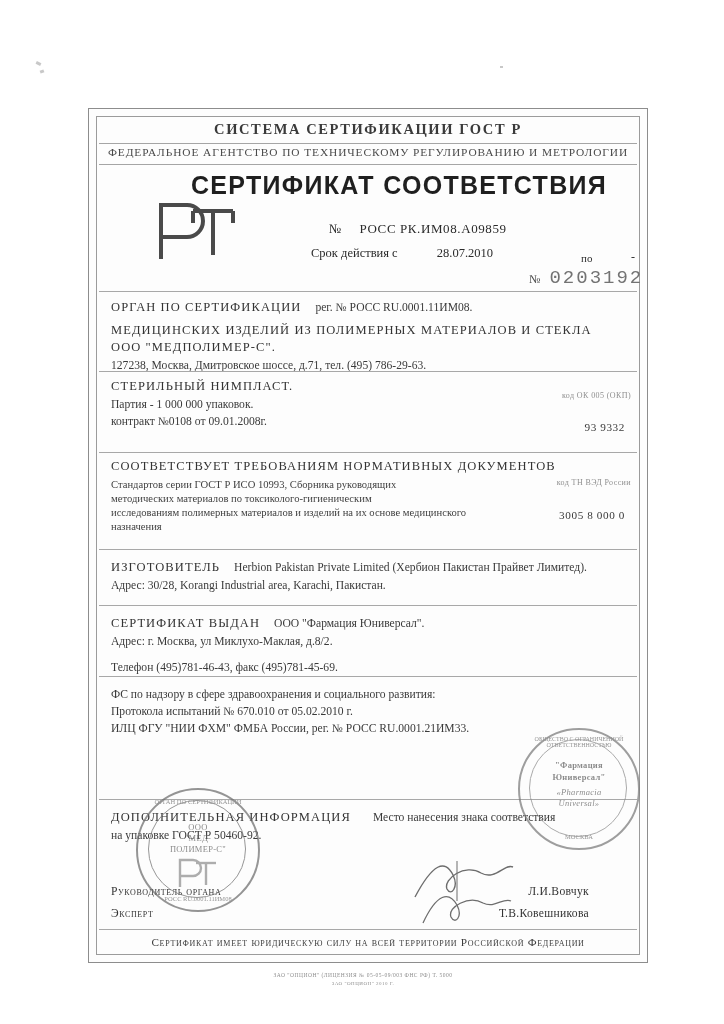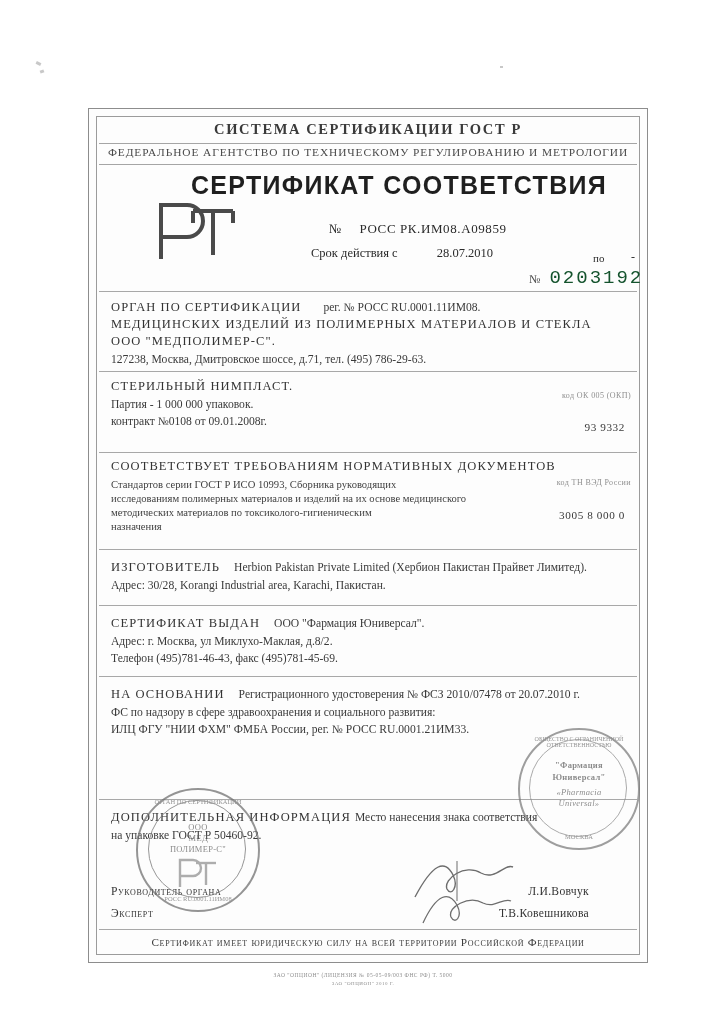"по" .valid-row .po { left: 282px -> 270px }
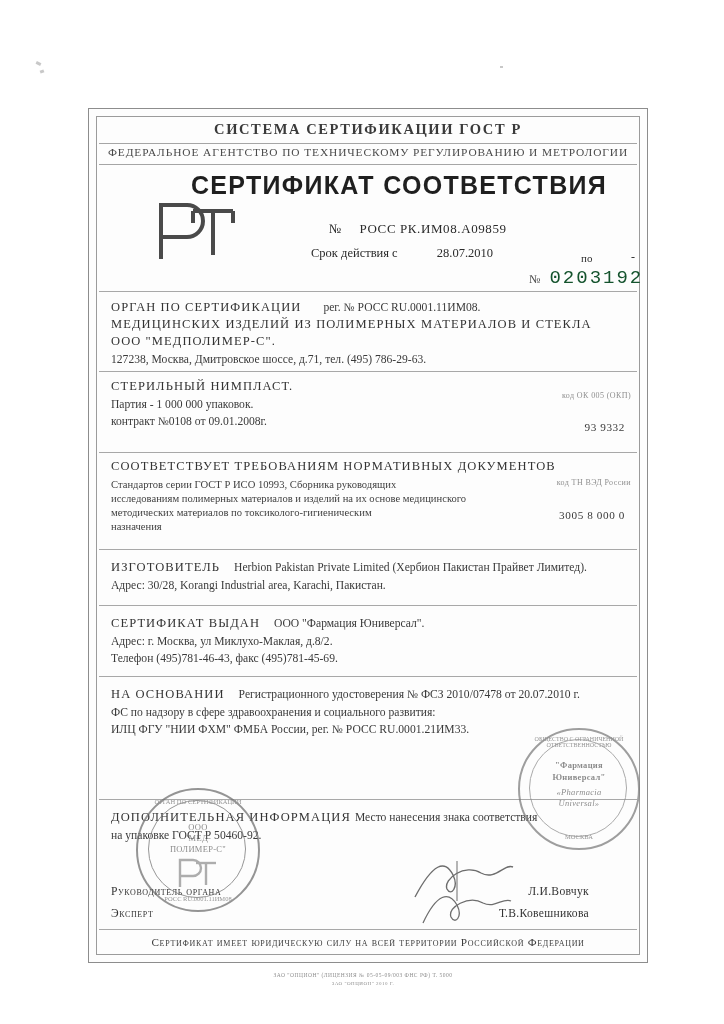"0203192" .blank-no .bignum { color: #14532d -> #737373 }
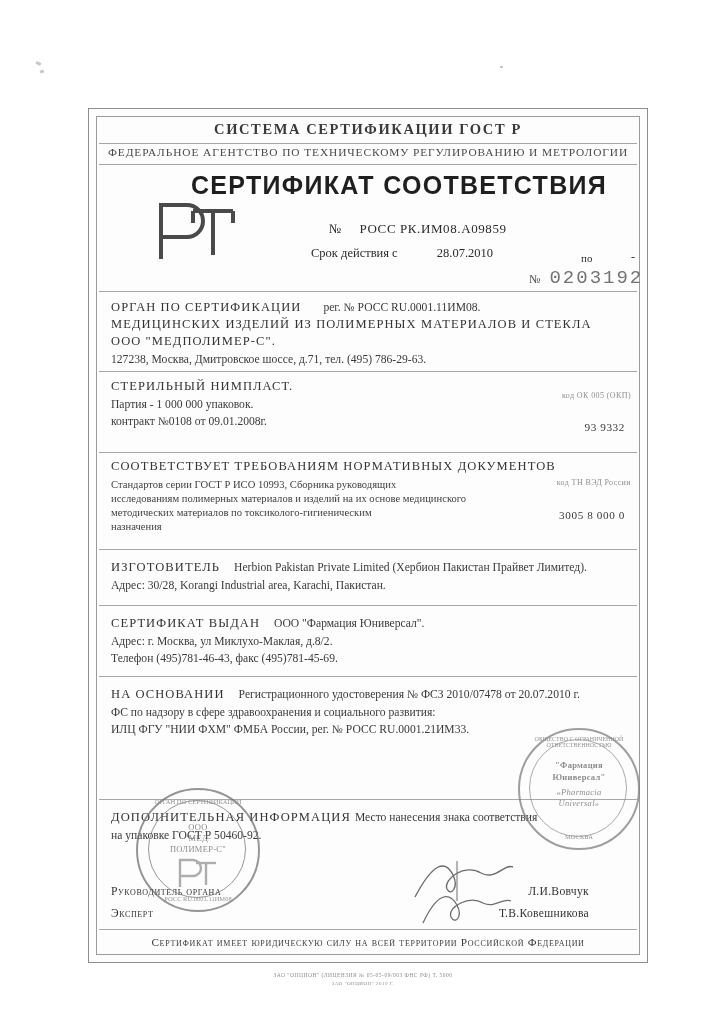"рег. № РОСС RU.0001.11ИМ08." span.txt { margin-left: 18px -> 10px }
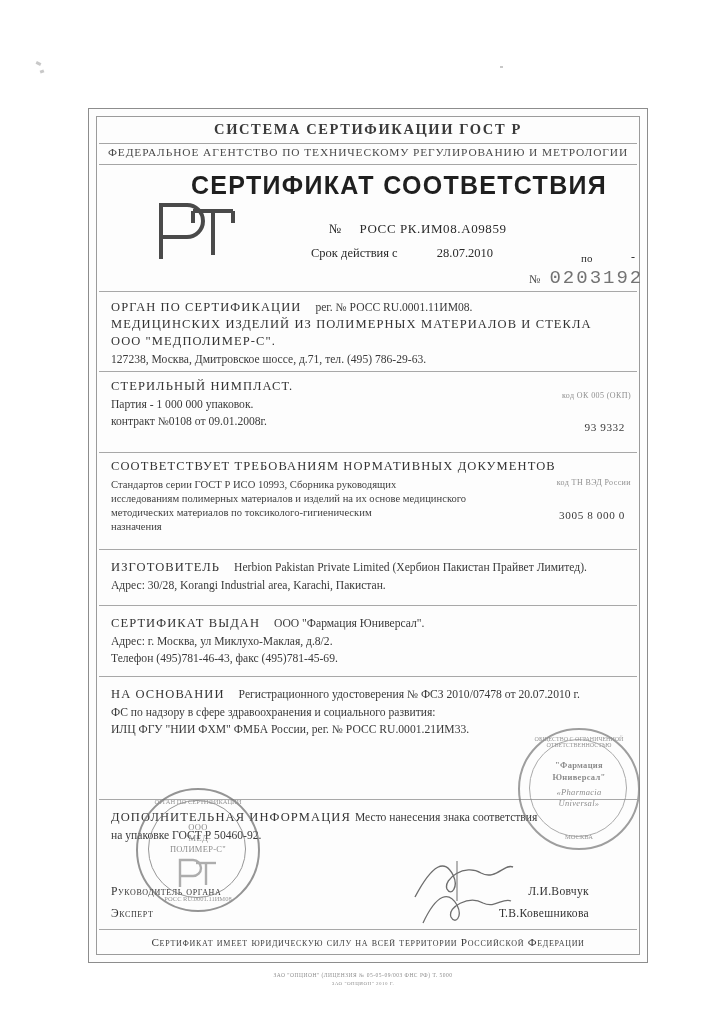"МЕДИЦИНСКИХ ИЗДЕЛИЙ ИЗ ПОЛИМЕРНЫХ" div.lbl-caps { margin-top: 2px -> 8px }
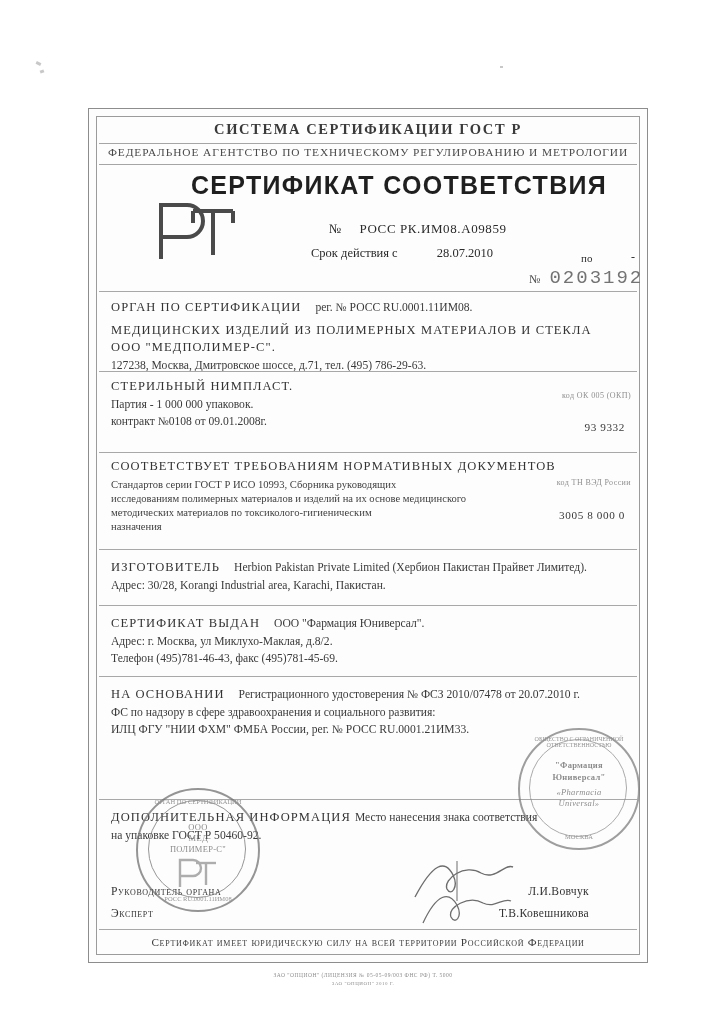"исследованиям полимерных материалов и" div.txt-sm { order: before "методических материалов по" -> after "методических материалов по" }
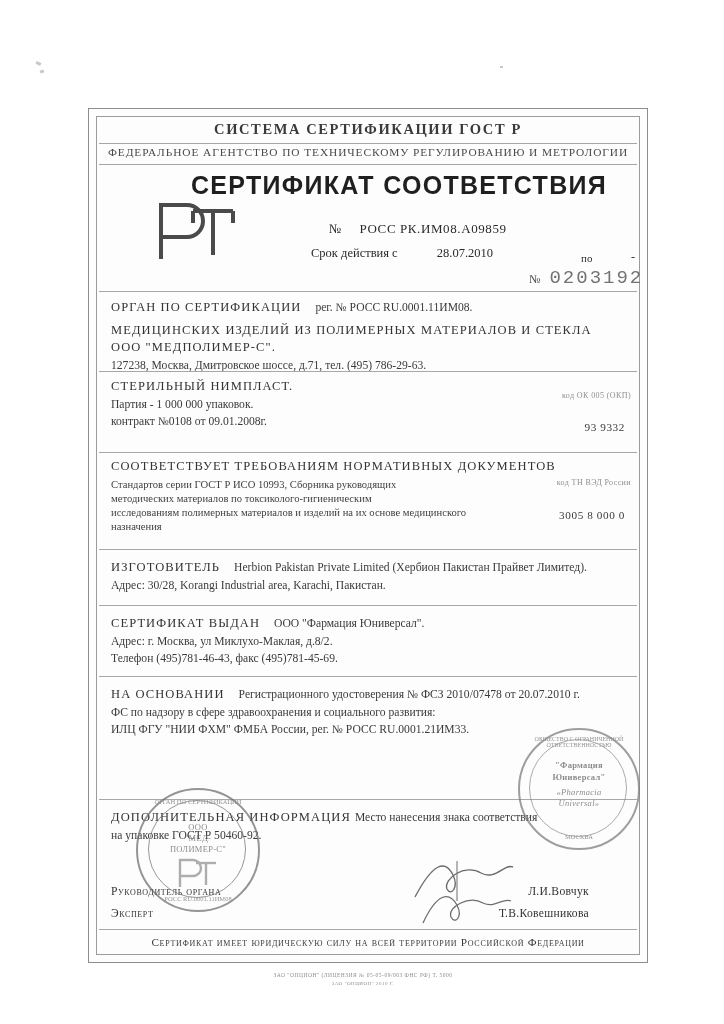"Телефон (495)781-46-43, факс" div.txt { margin-top: 2px -> 11px }
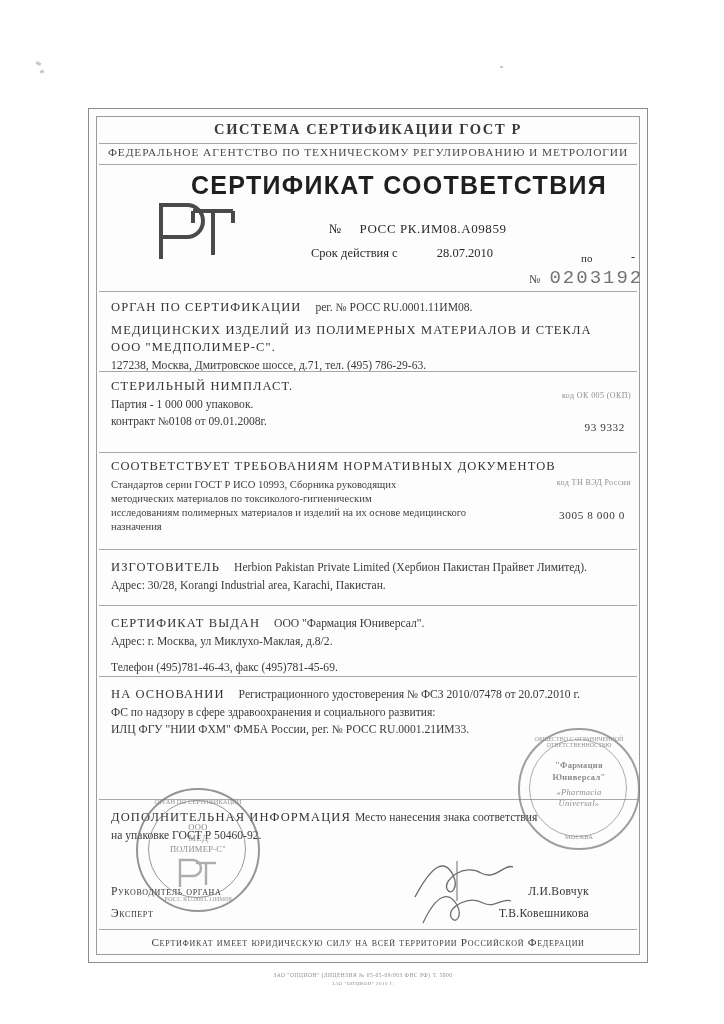"НА ОСНОВАНИИ Регистрационного" div { html: <div><span>НА ОСНОВАНИИ</span> <span>Регистрационного удостоверения № ФСЗ 2010/07478 от 20.07.2010 г.</span></div> -> none }
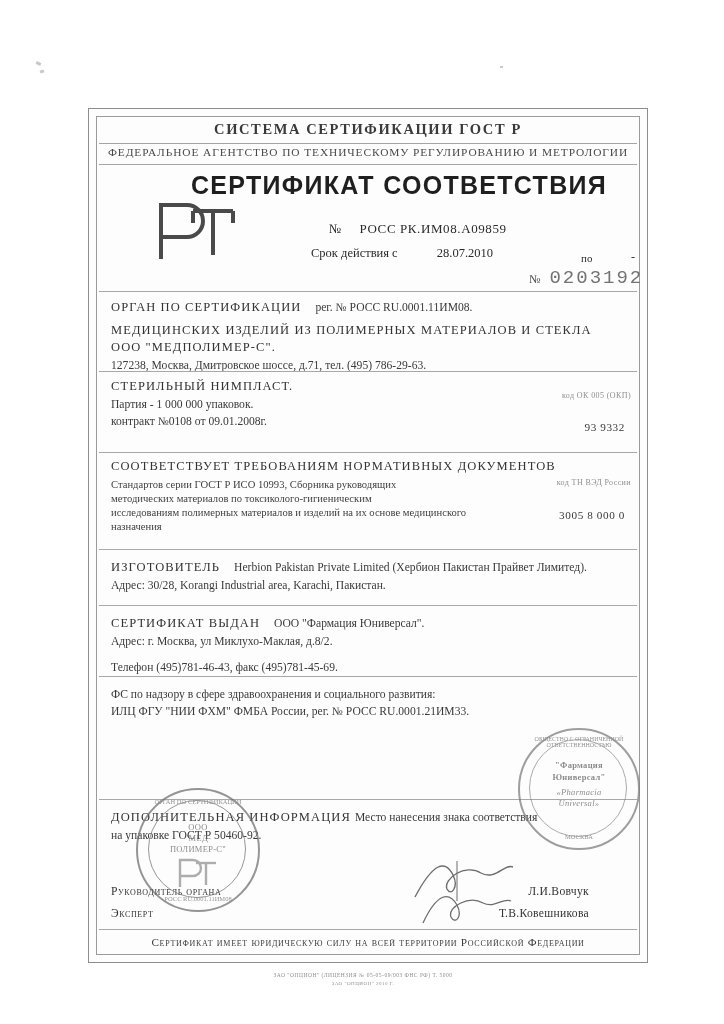"Протокола испытаний № 670.010 от" div.txt { html: none -> <div>Протокола испытаний № 670.010 от 05.02.2010 г.</div> }
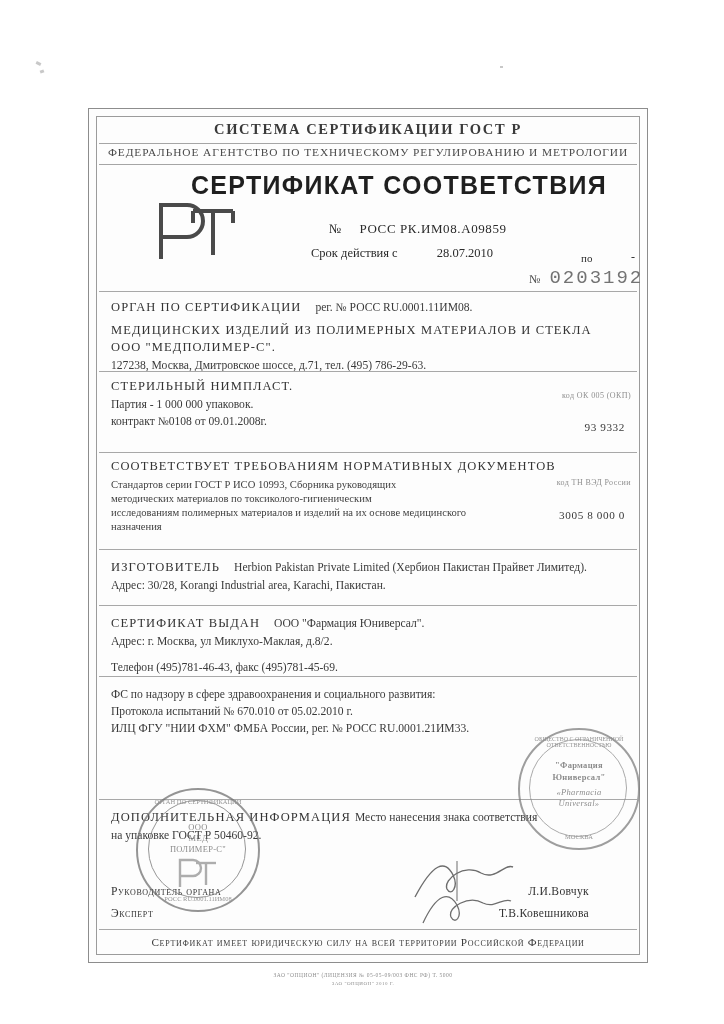"Место нанесения знака соответствия" span.txt { margin-left: 0 -> 18px }
